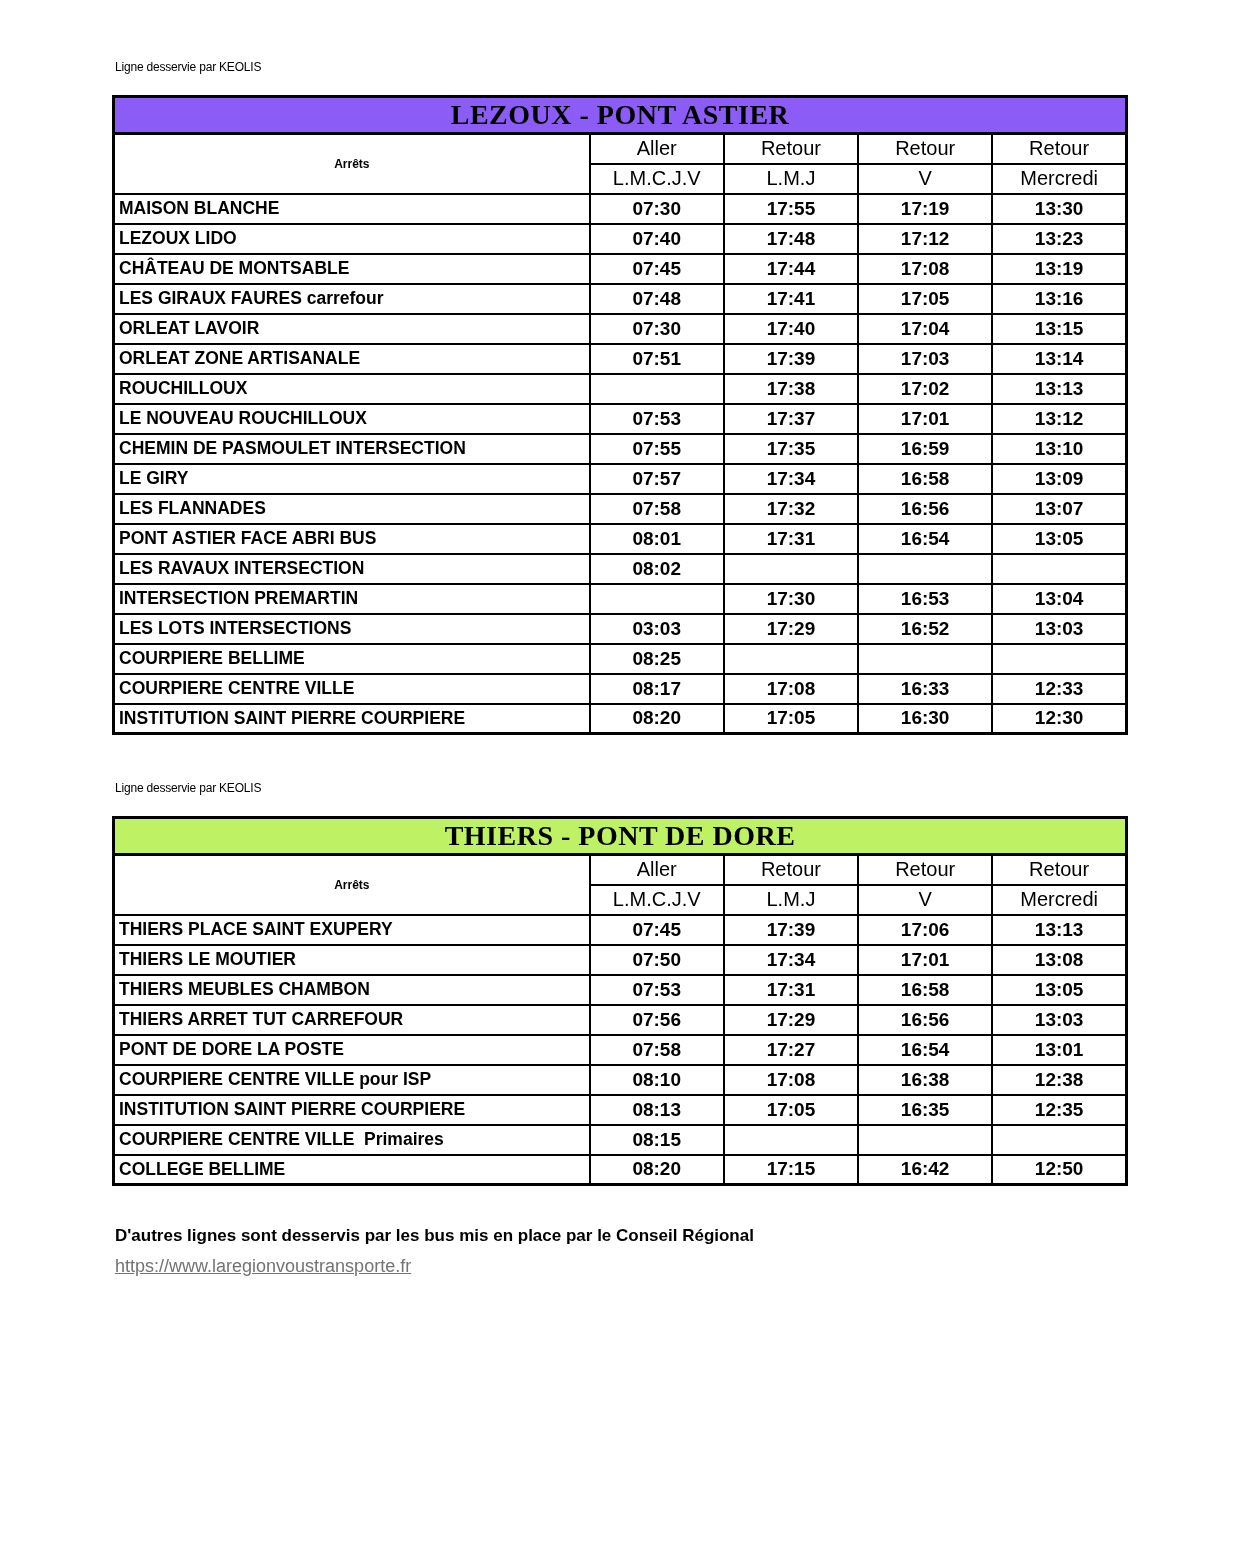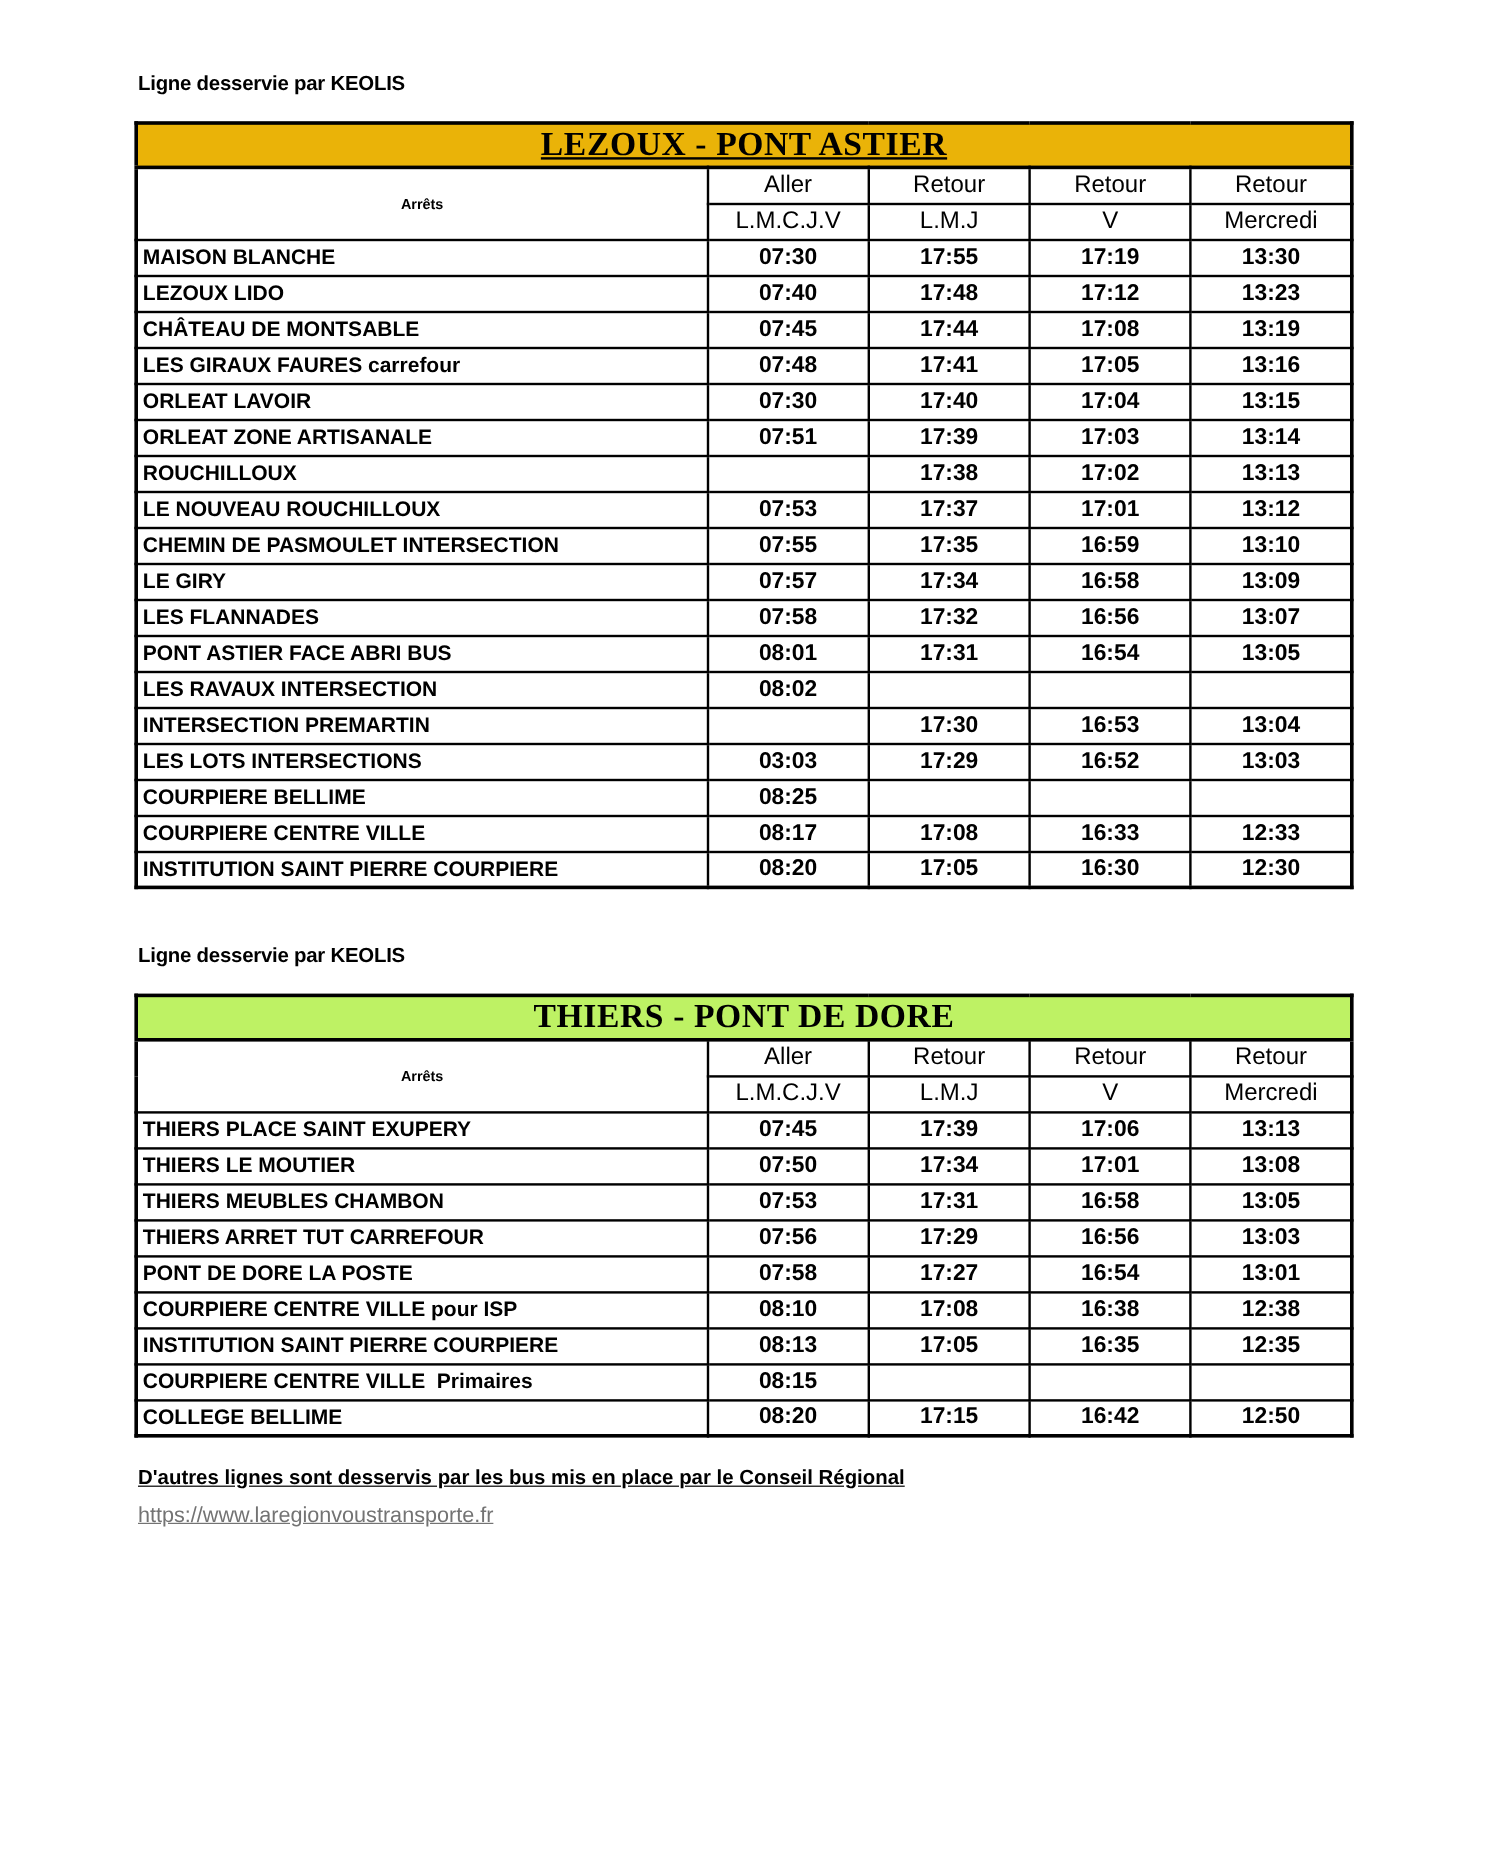"Ligne desservie par KEOLIS" .line-label { font-size: 17px -> 12px; font-weight: bold -> normal }
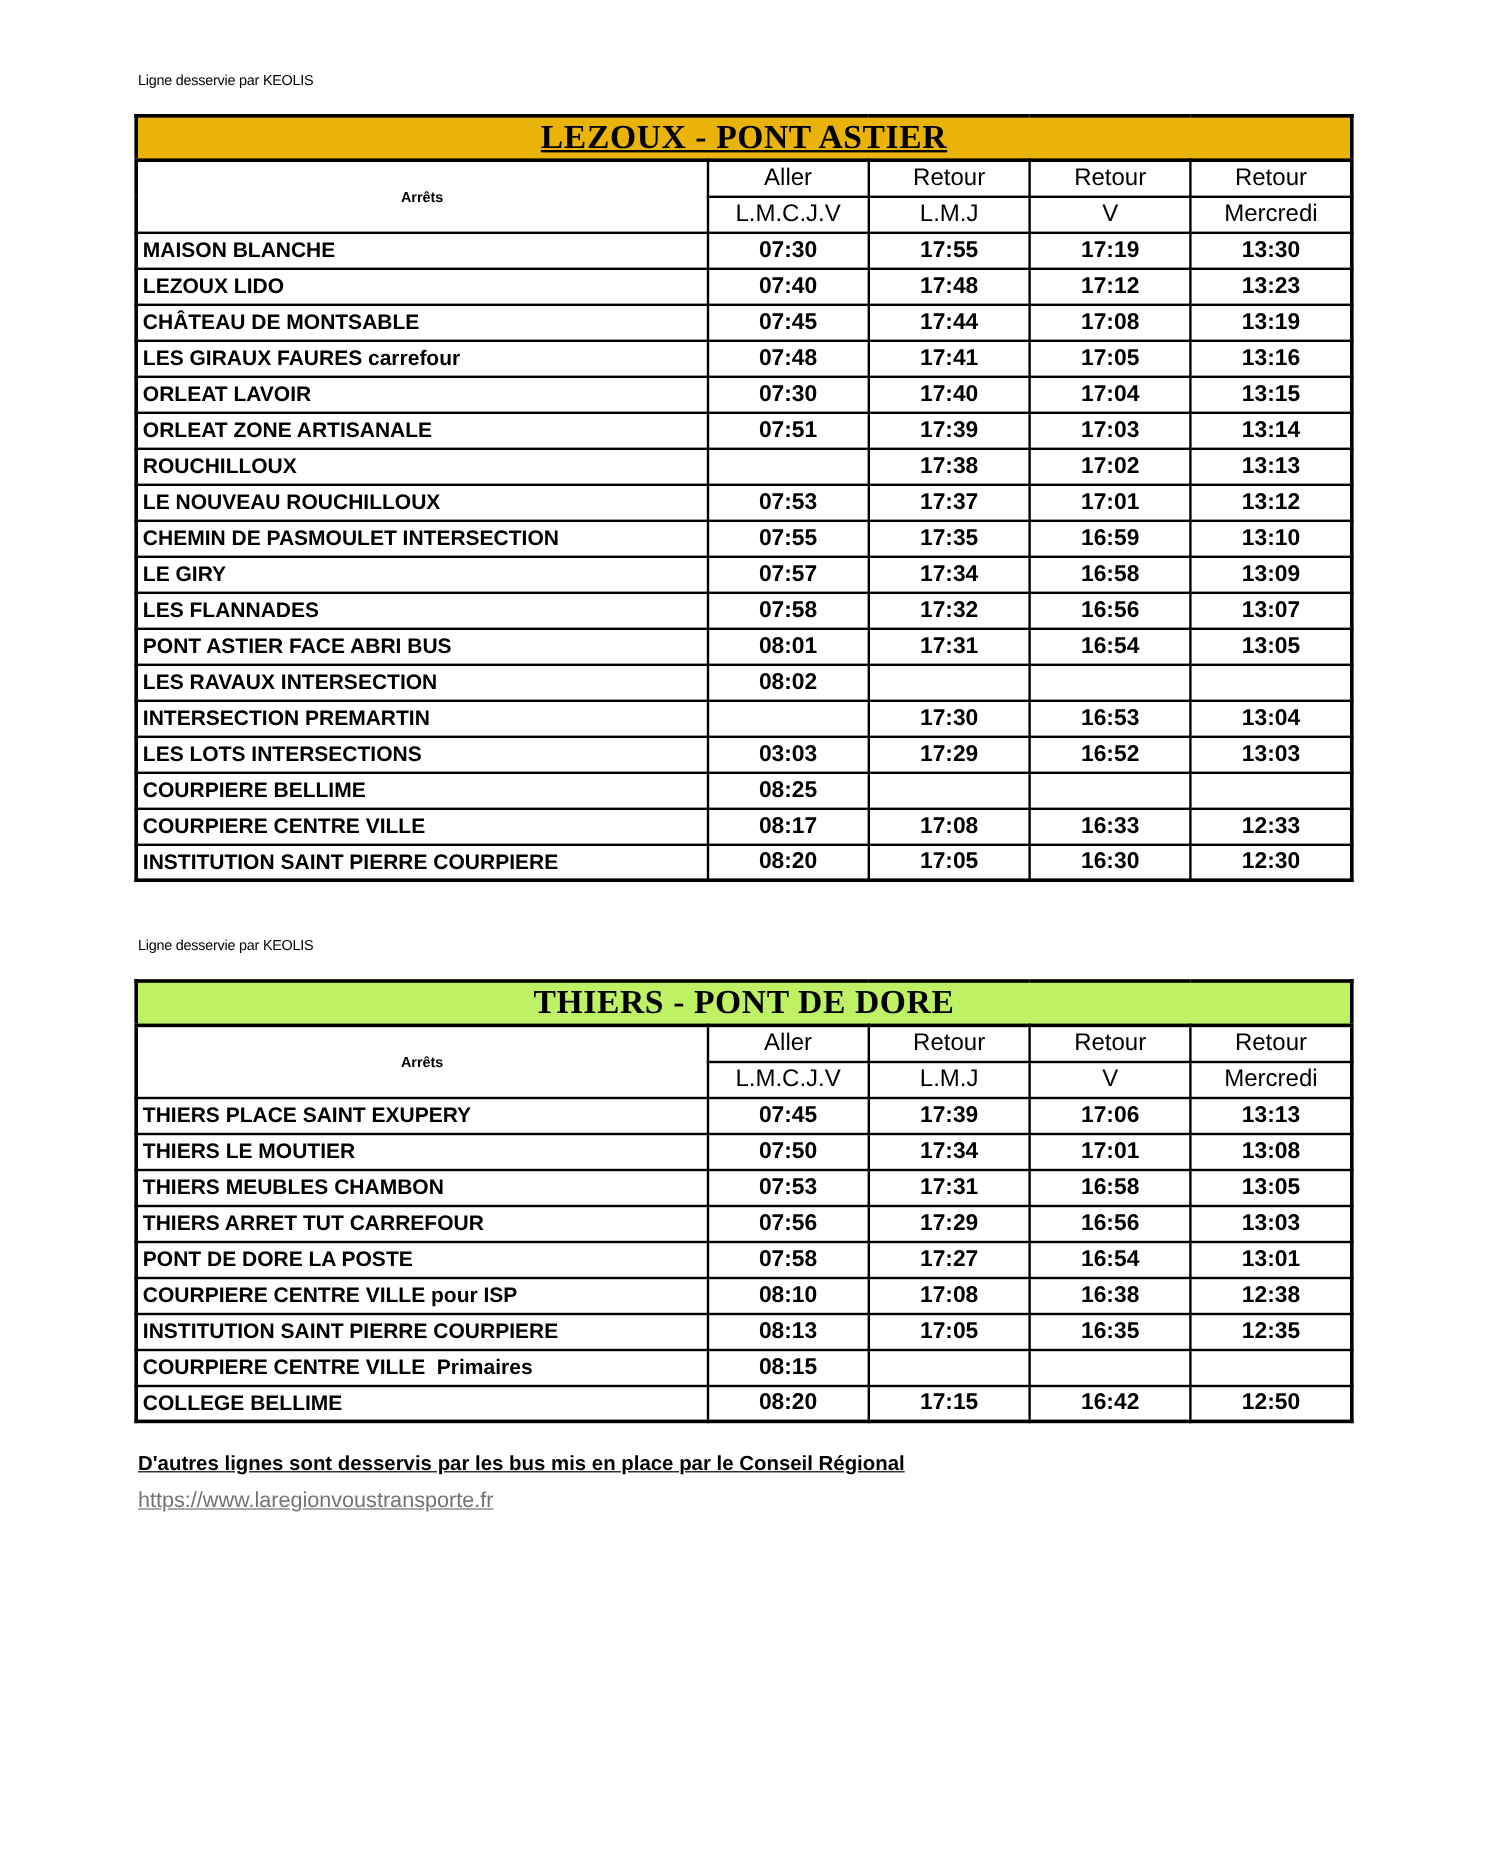"LEZOUX - PONT ASTIER" td.title-cell { background: #eab308 -> #8b5cf6; text-decoration: underline -> none }
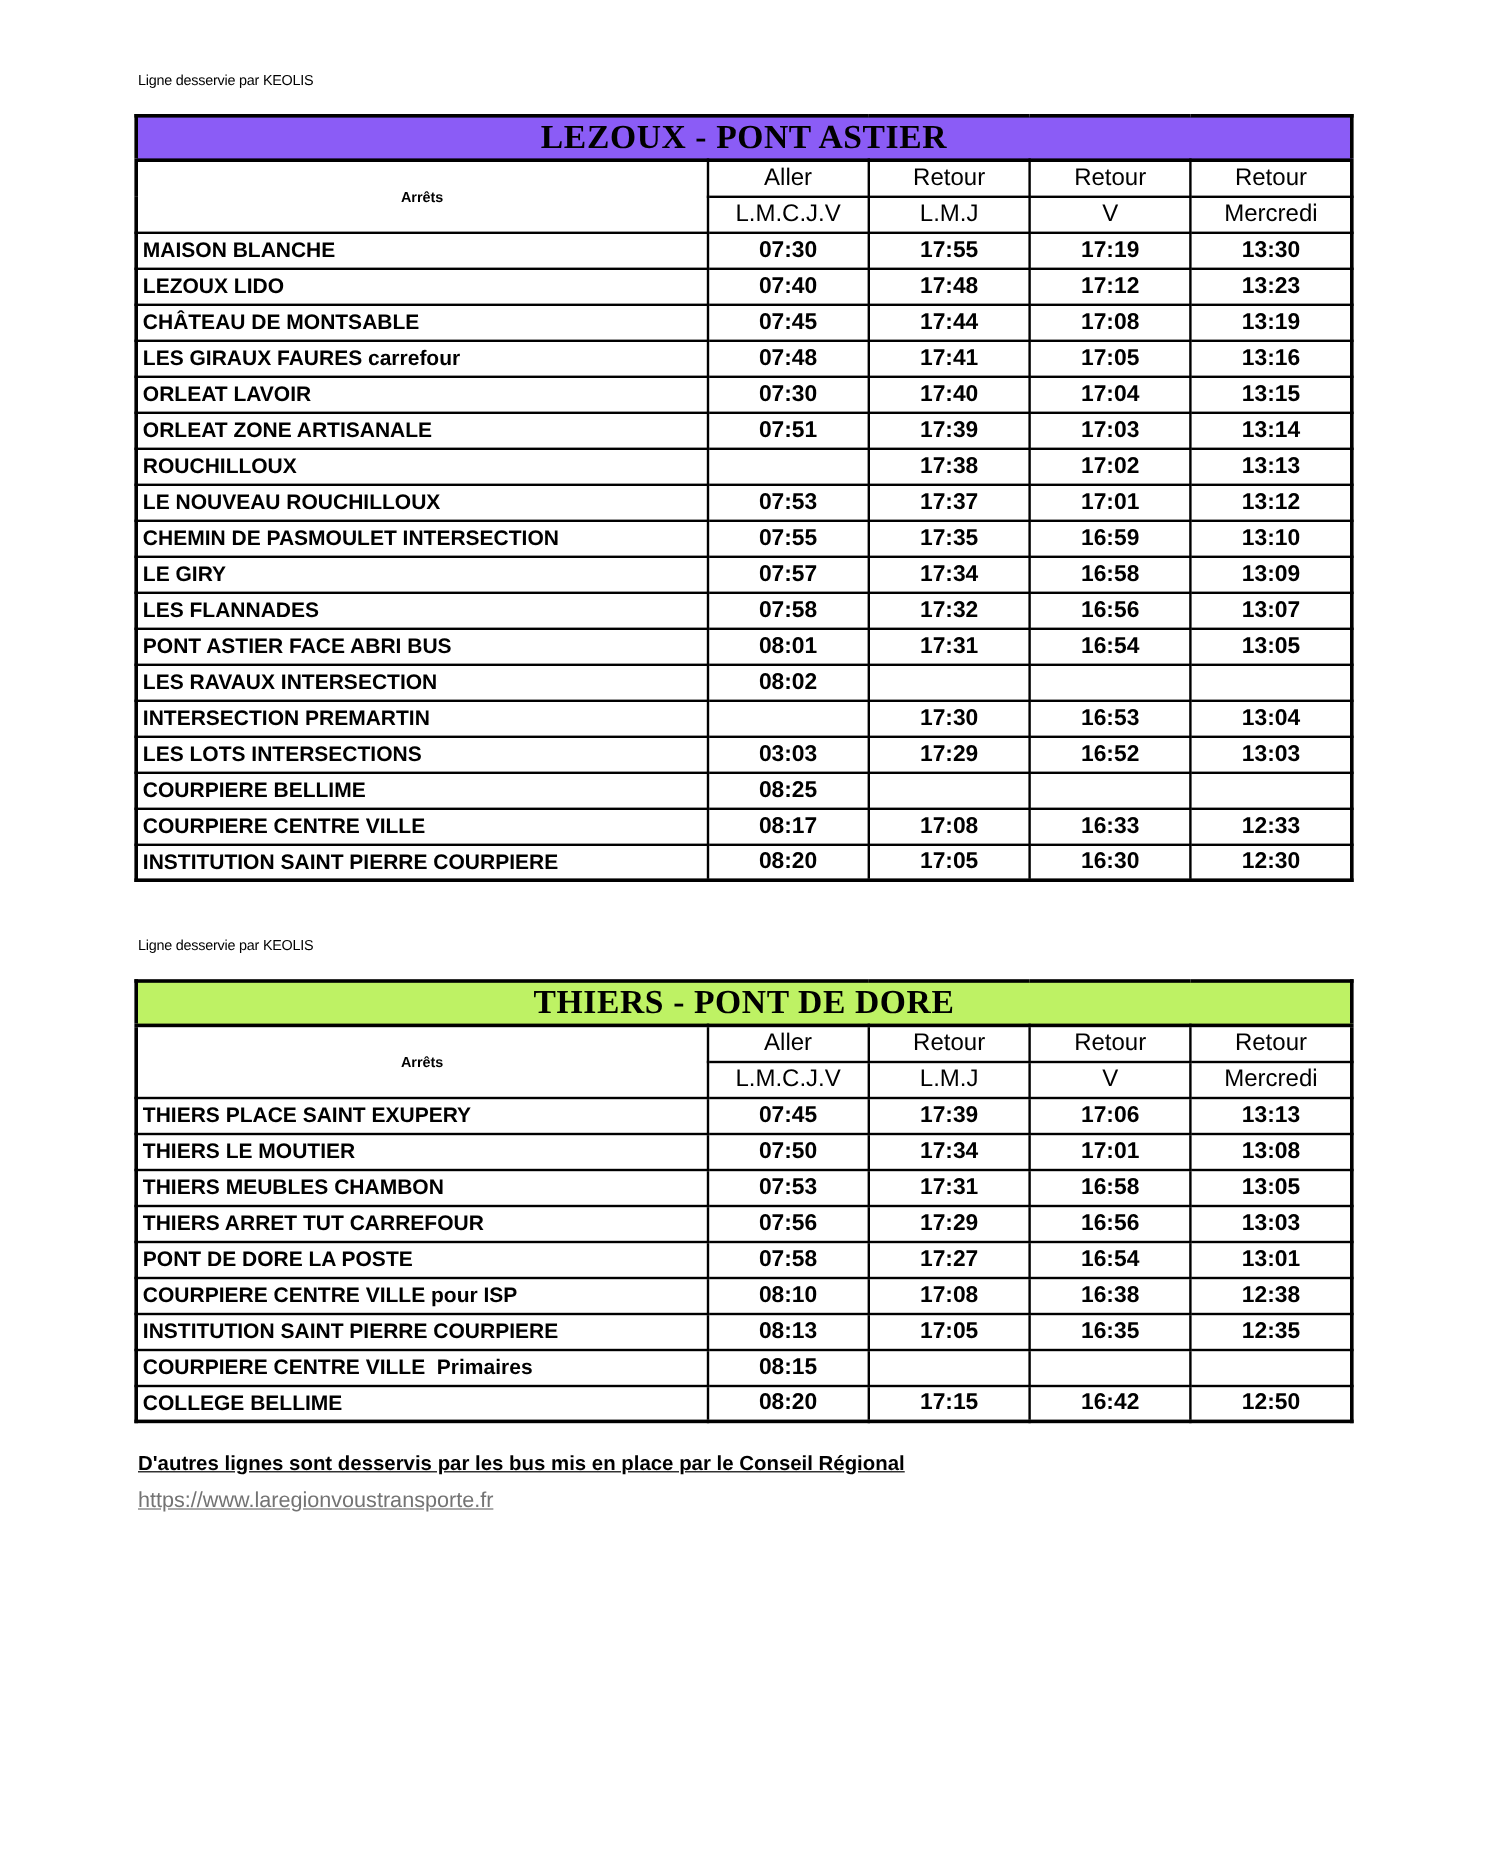"D'autres lignes sont desservis par" .footer { margin-top: 24px -> 40px; text-decoration: underline -> none }
